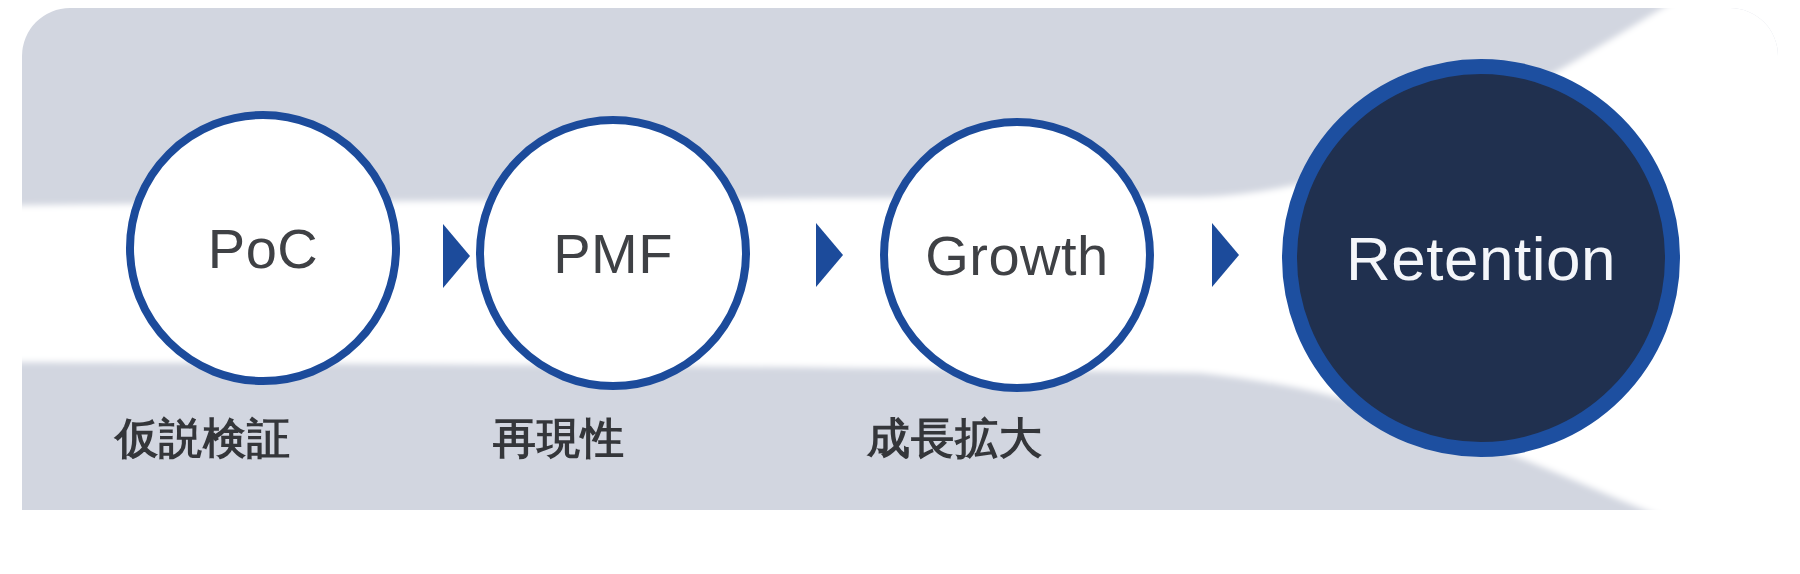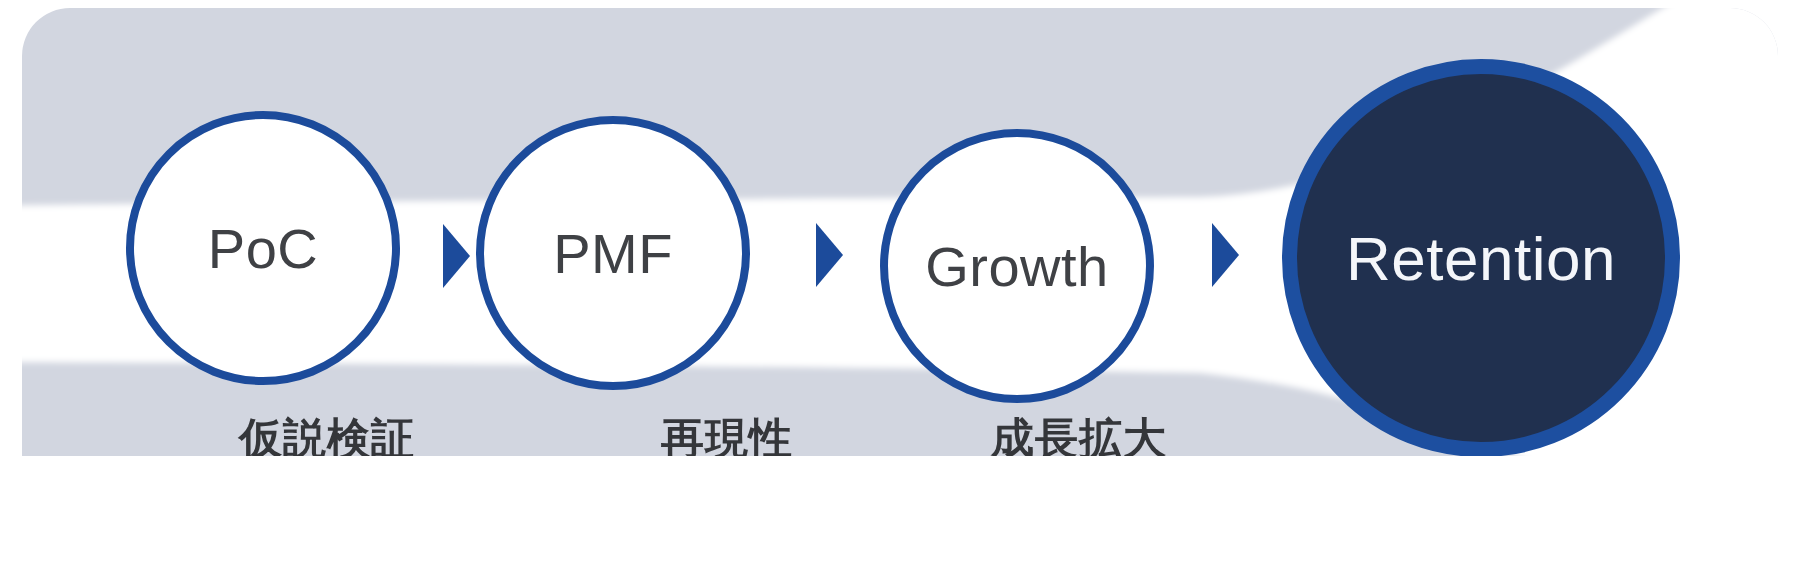"PoC" .canvas { height: 456px -> 510px }
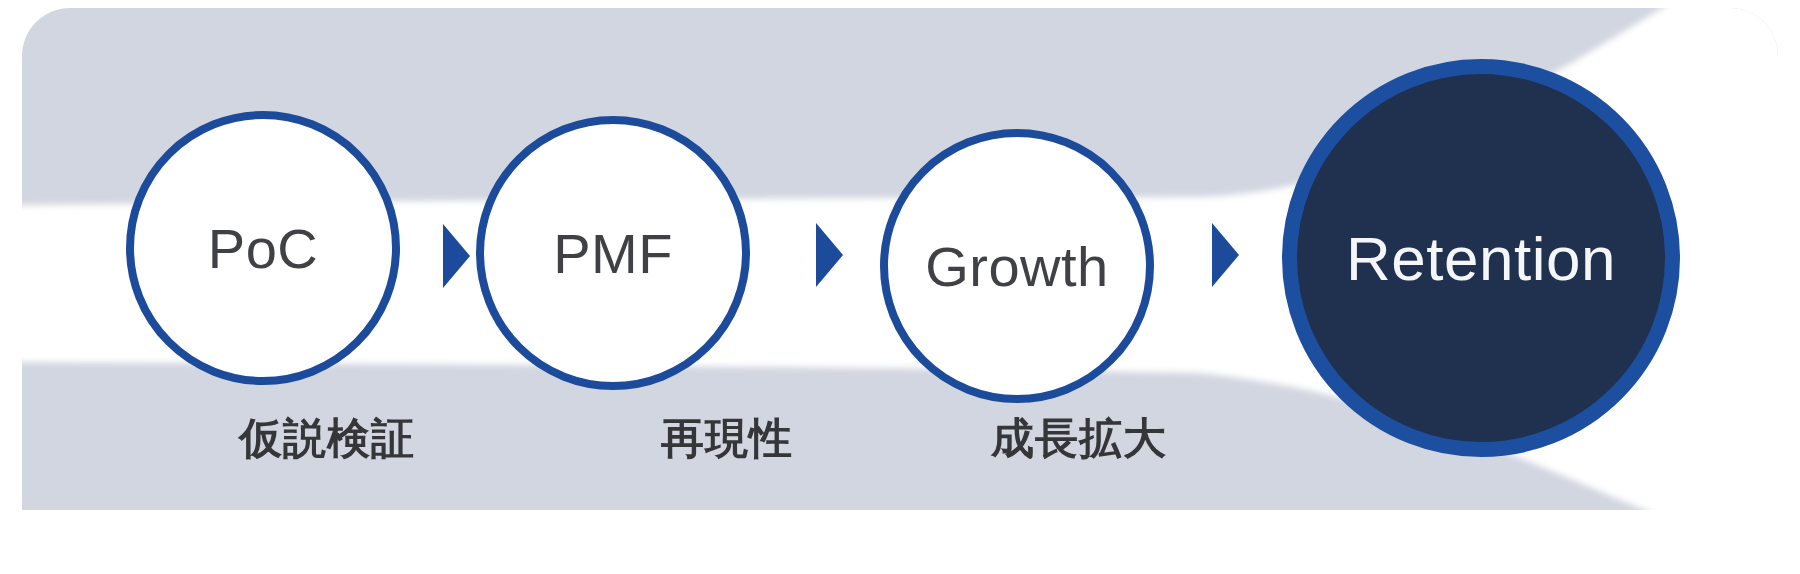"Growth" #growth-circle { top: 129px -> 118px }
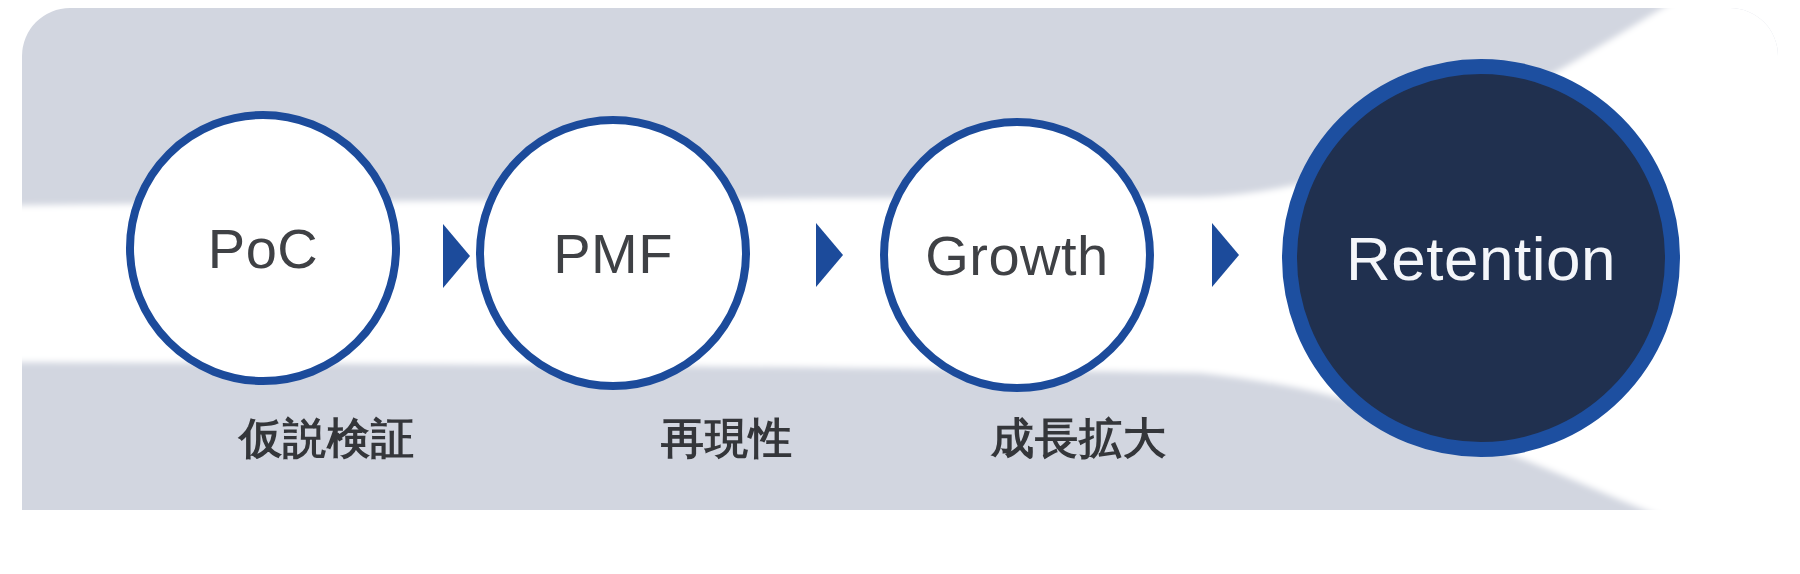"仮説検証" .sublabel { text-align: right -> left }
